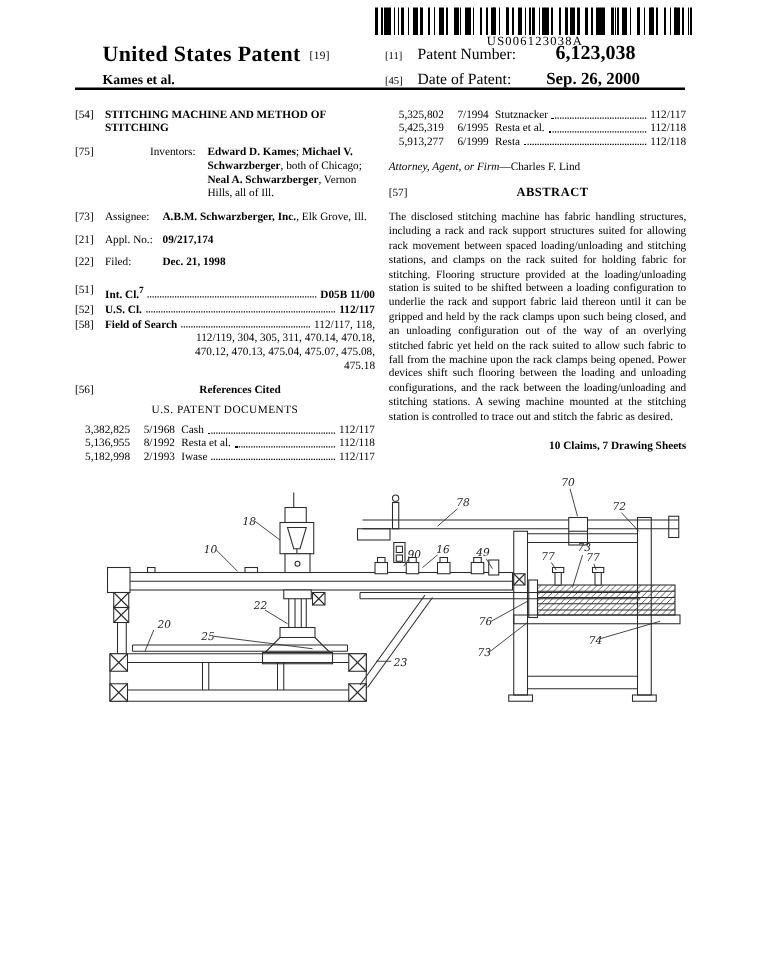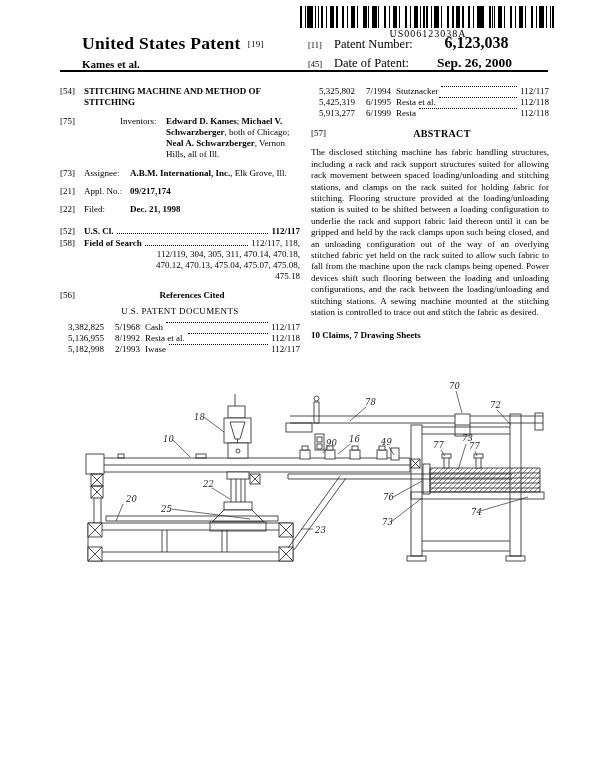"5,325,802" .ref { align-items: flex-start -> flex-end }
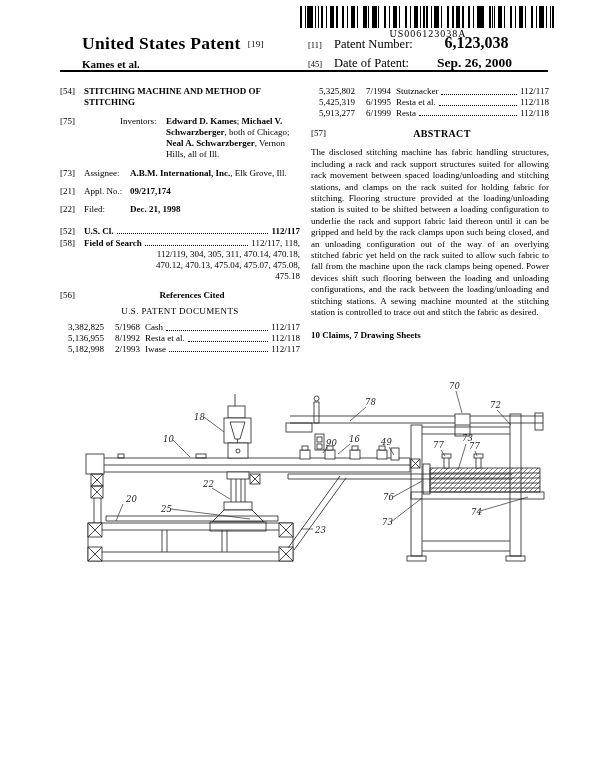"Attorney, Agent, or Firm—Charles F." div { html: none -> <div><span>Attorney, Agent, or Firm</span><span>—Charles F. Lind</span></div> }
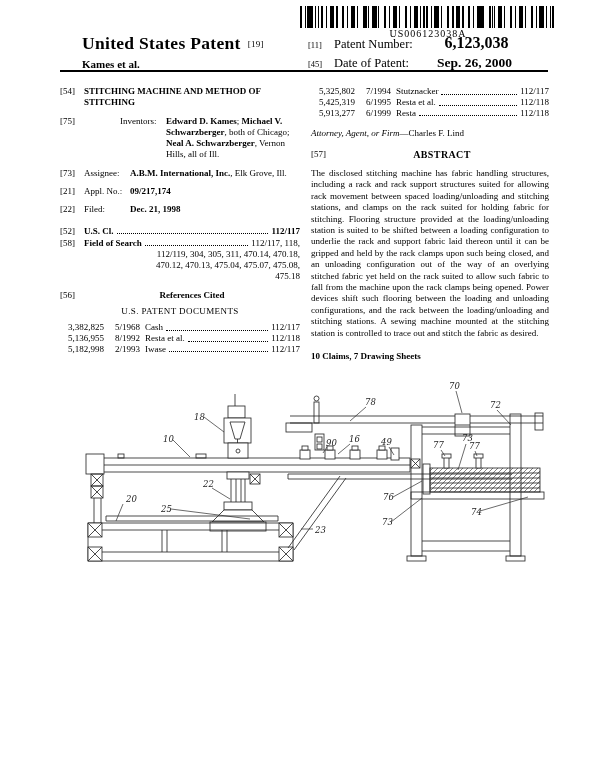"A.B.M. International, Inc." span { text: International -> Schwarzberger }
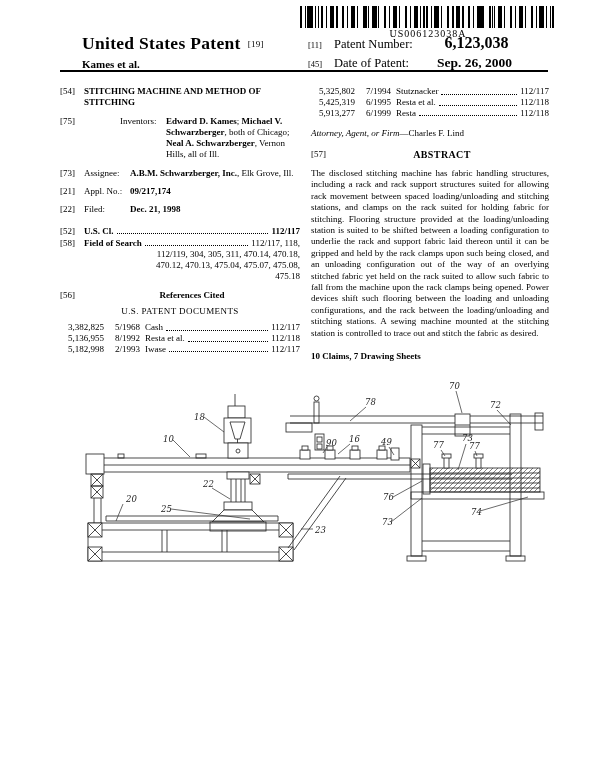"[51]" div.frow { html: none -> <div> <span>[51]</span> <div> <span><span>Int. Cl.</span><sup>7</sup></span> <span></span> <span>D05B 11/00</span> </div> </div> }
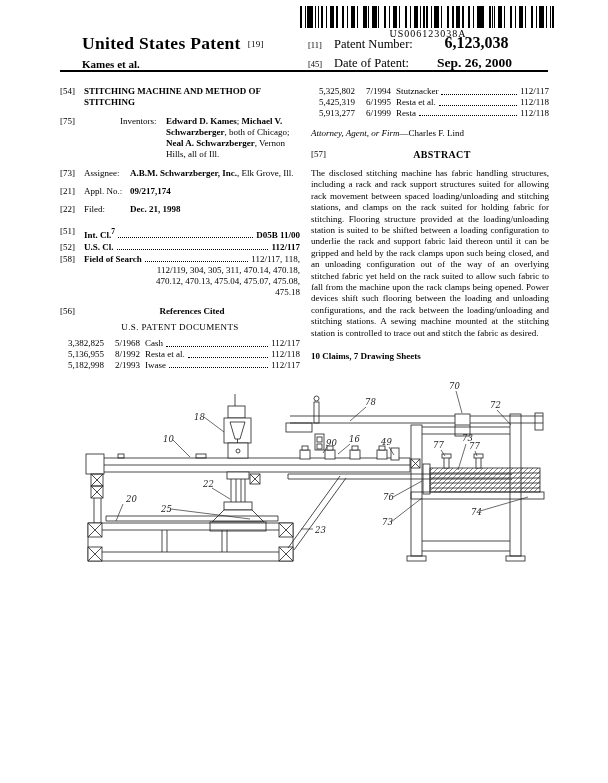"10 Claims, 7 Drawing Sheets" .claims { text-align: left -> right }
